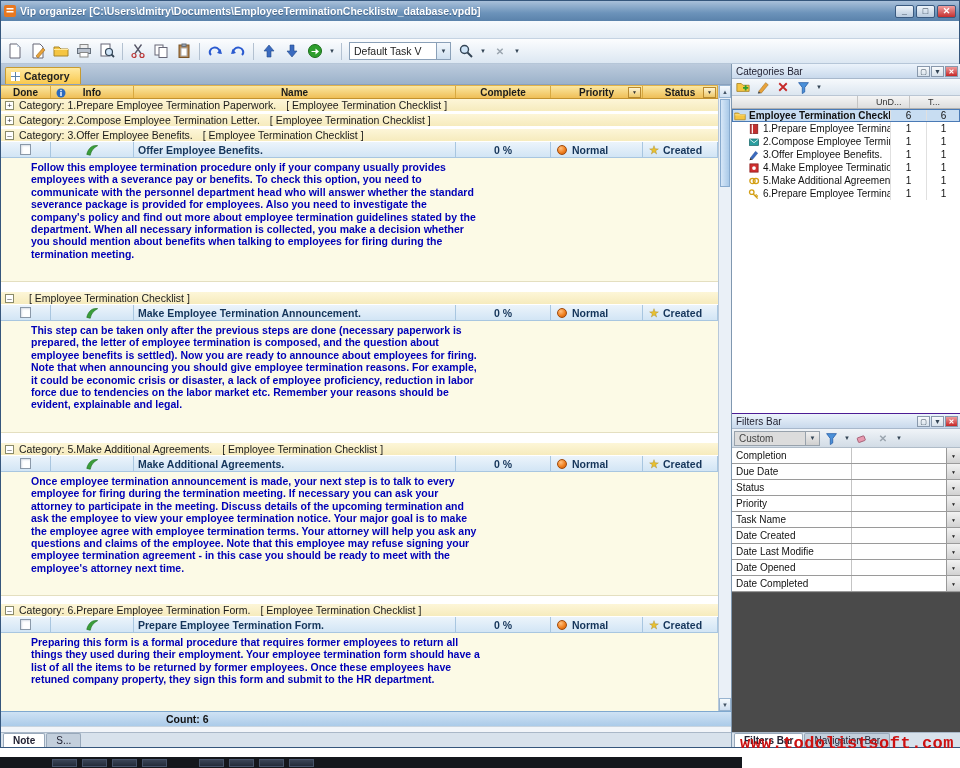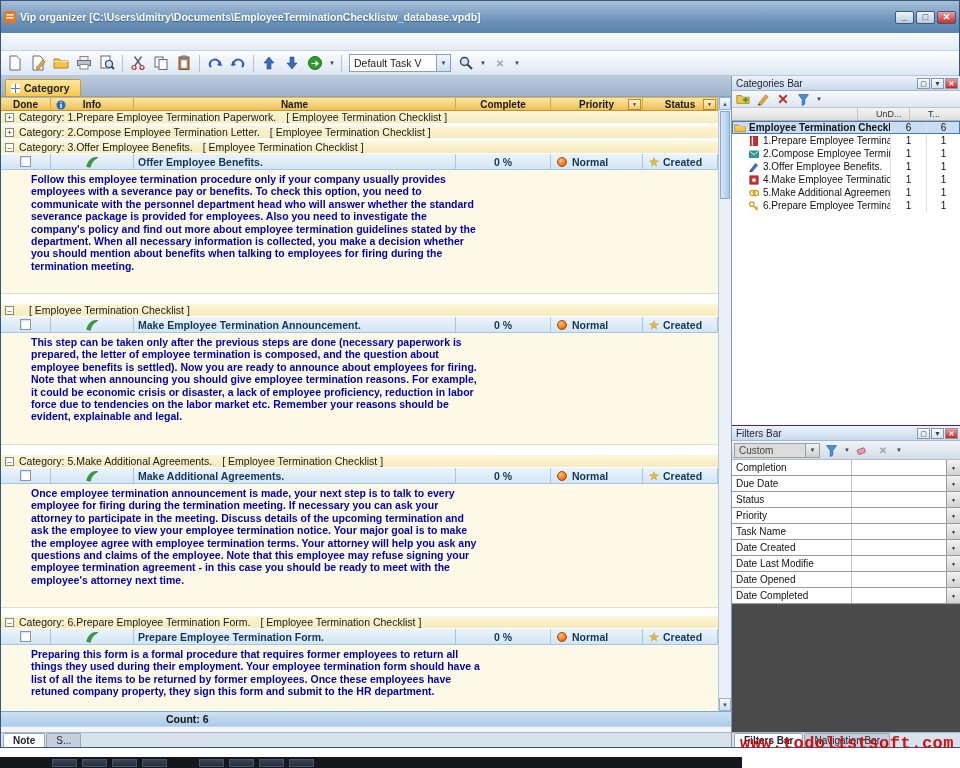"Vip organizer" .titlebar { height: 32px -> 20px }
